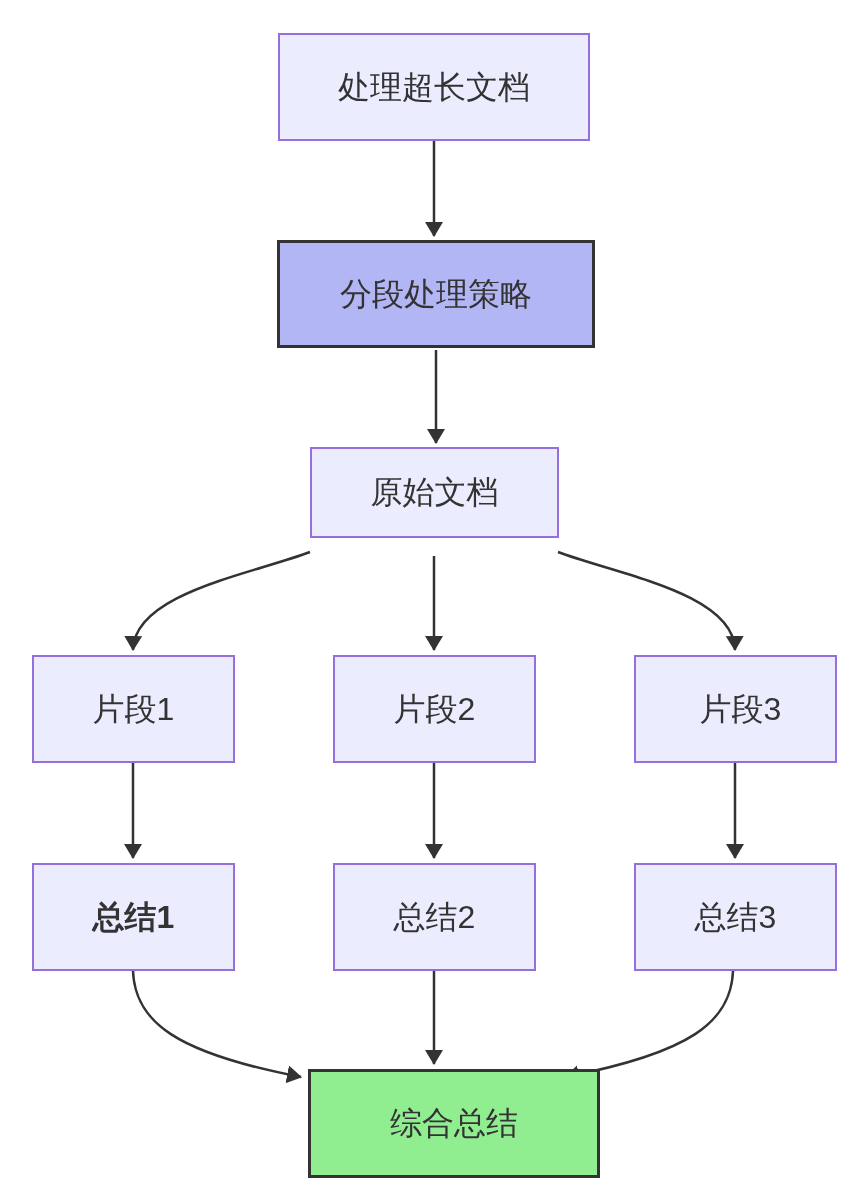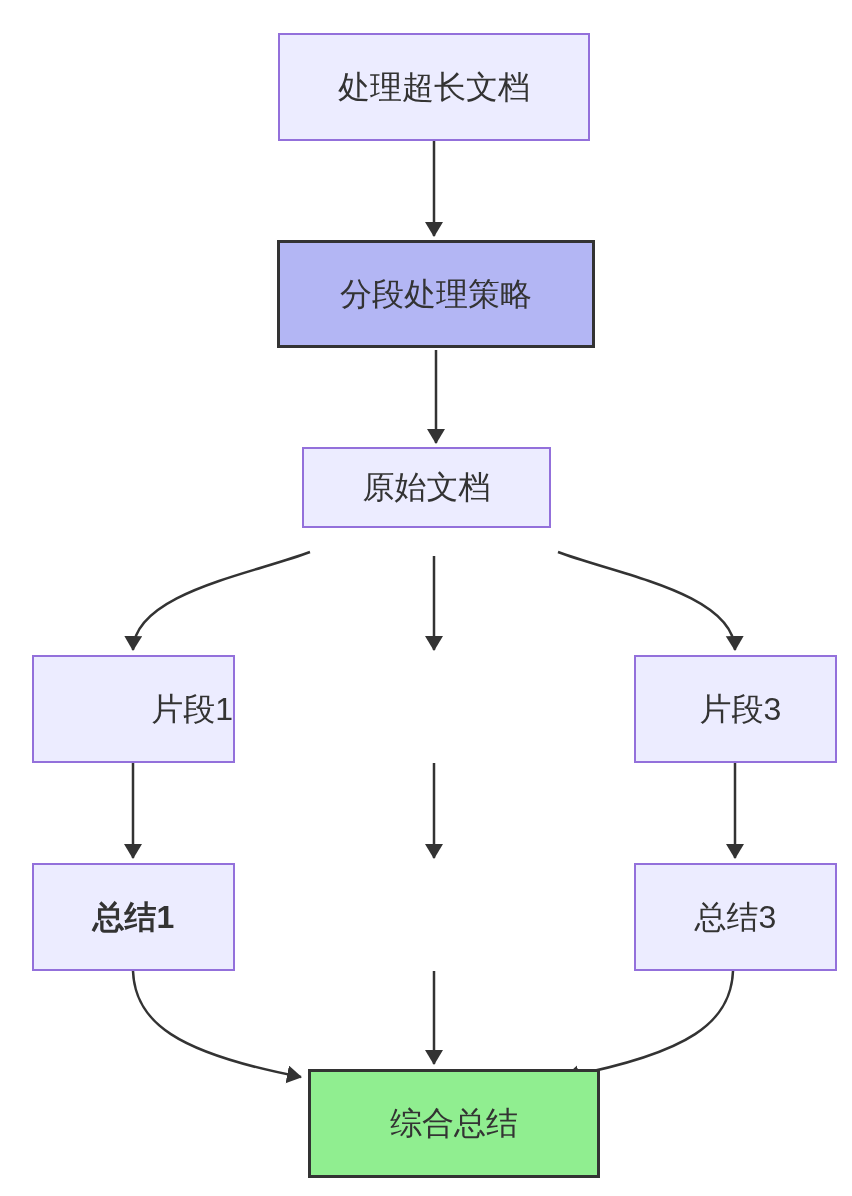"原始文档" .n-doc { height: 81px -> 91px; left: 302px -> 310px }
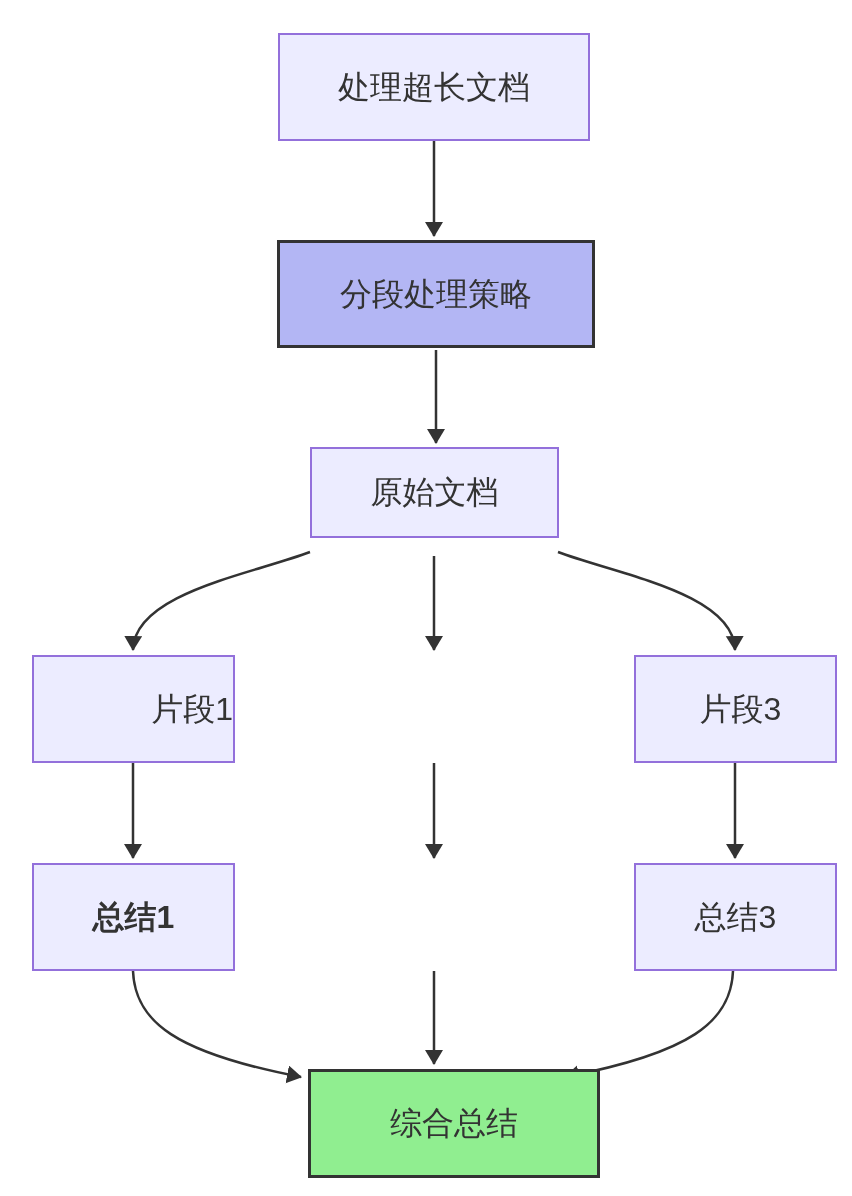"片段1" .n-frag1 { justify-content: flex-end -> none }
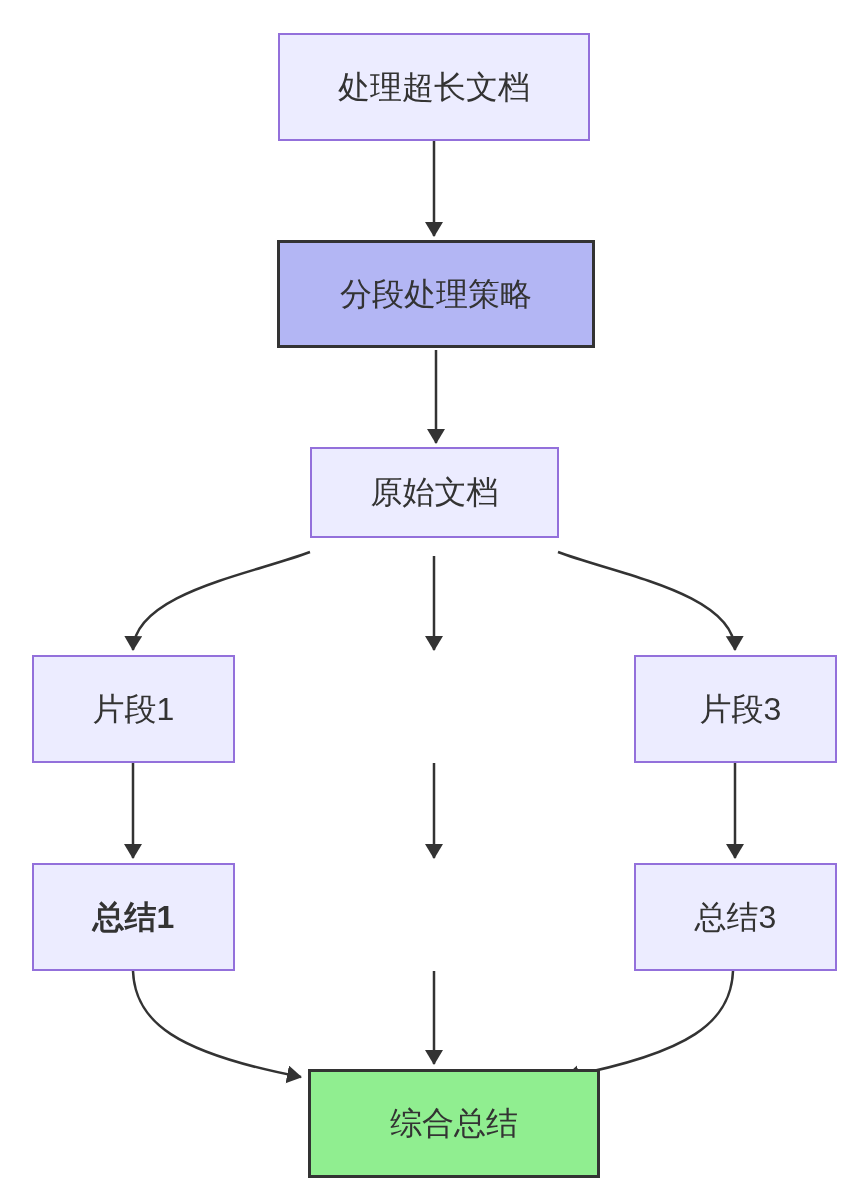"片段2" div.node { html: none -> <div> <span>片段2</span> </div> }
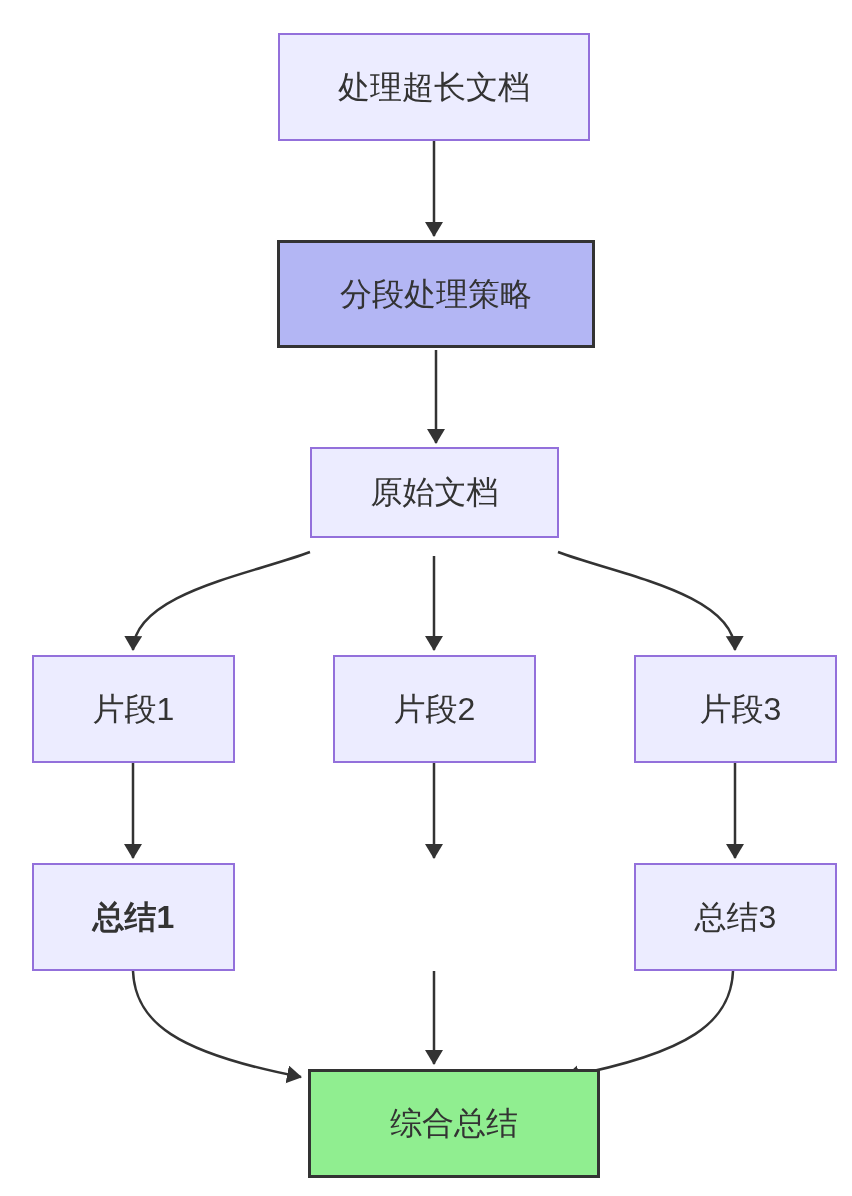"总结2" div.node { html: none -> <div> <span>总结2</span> </div> }
